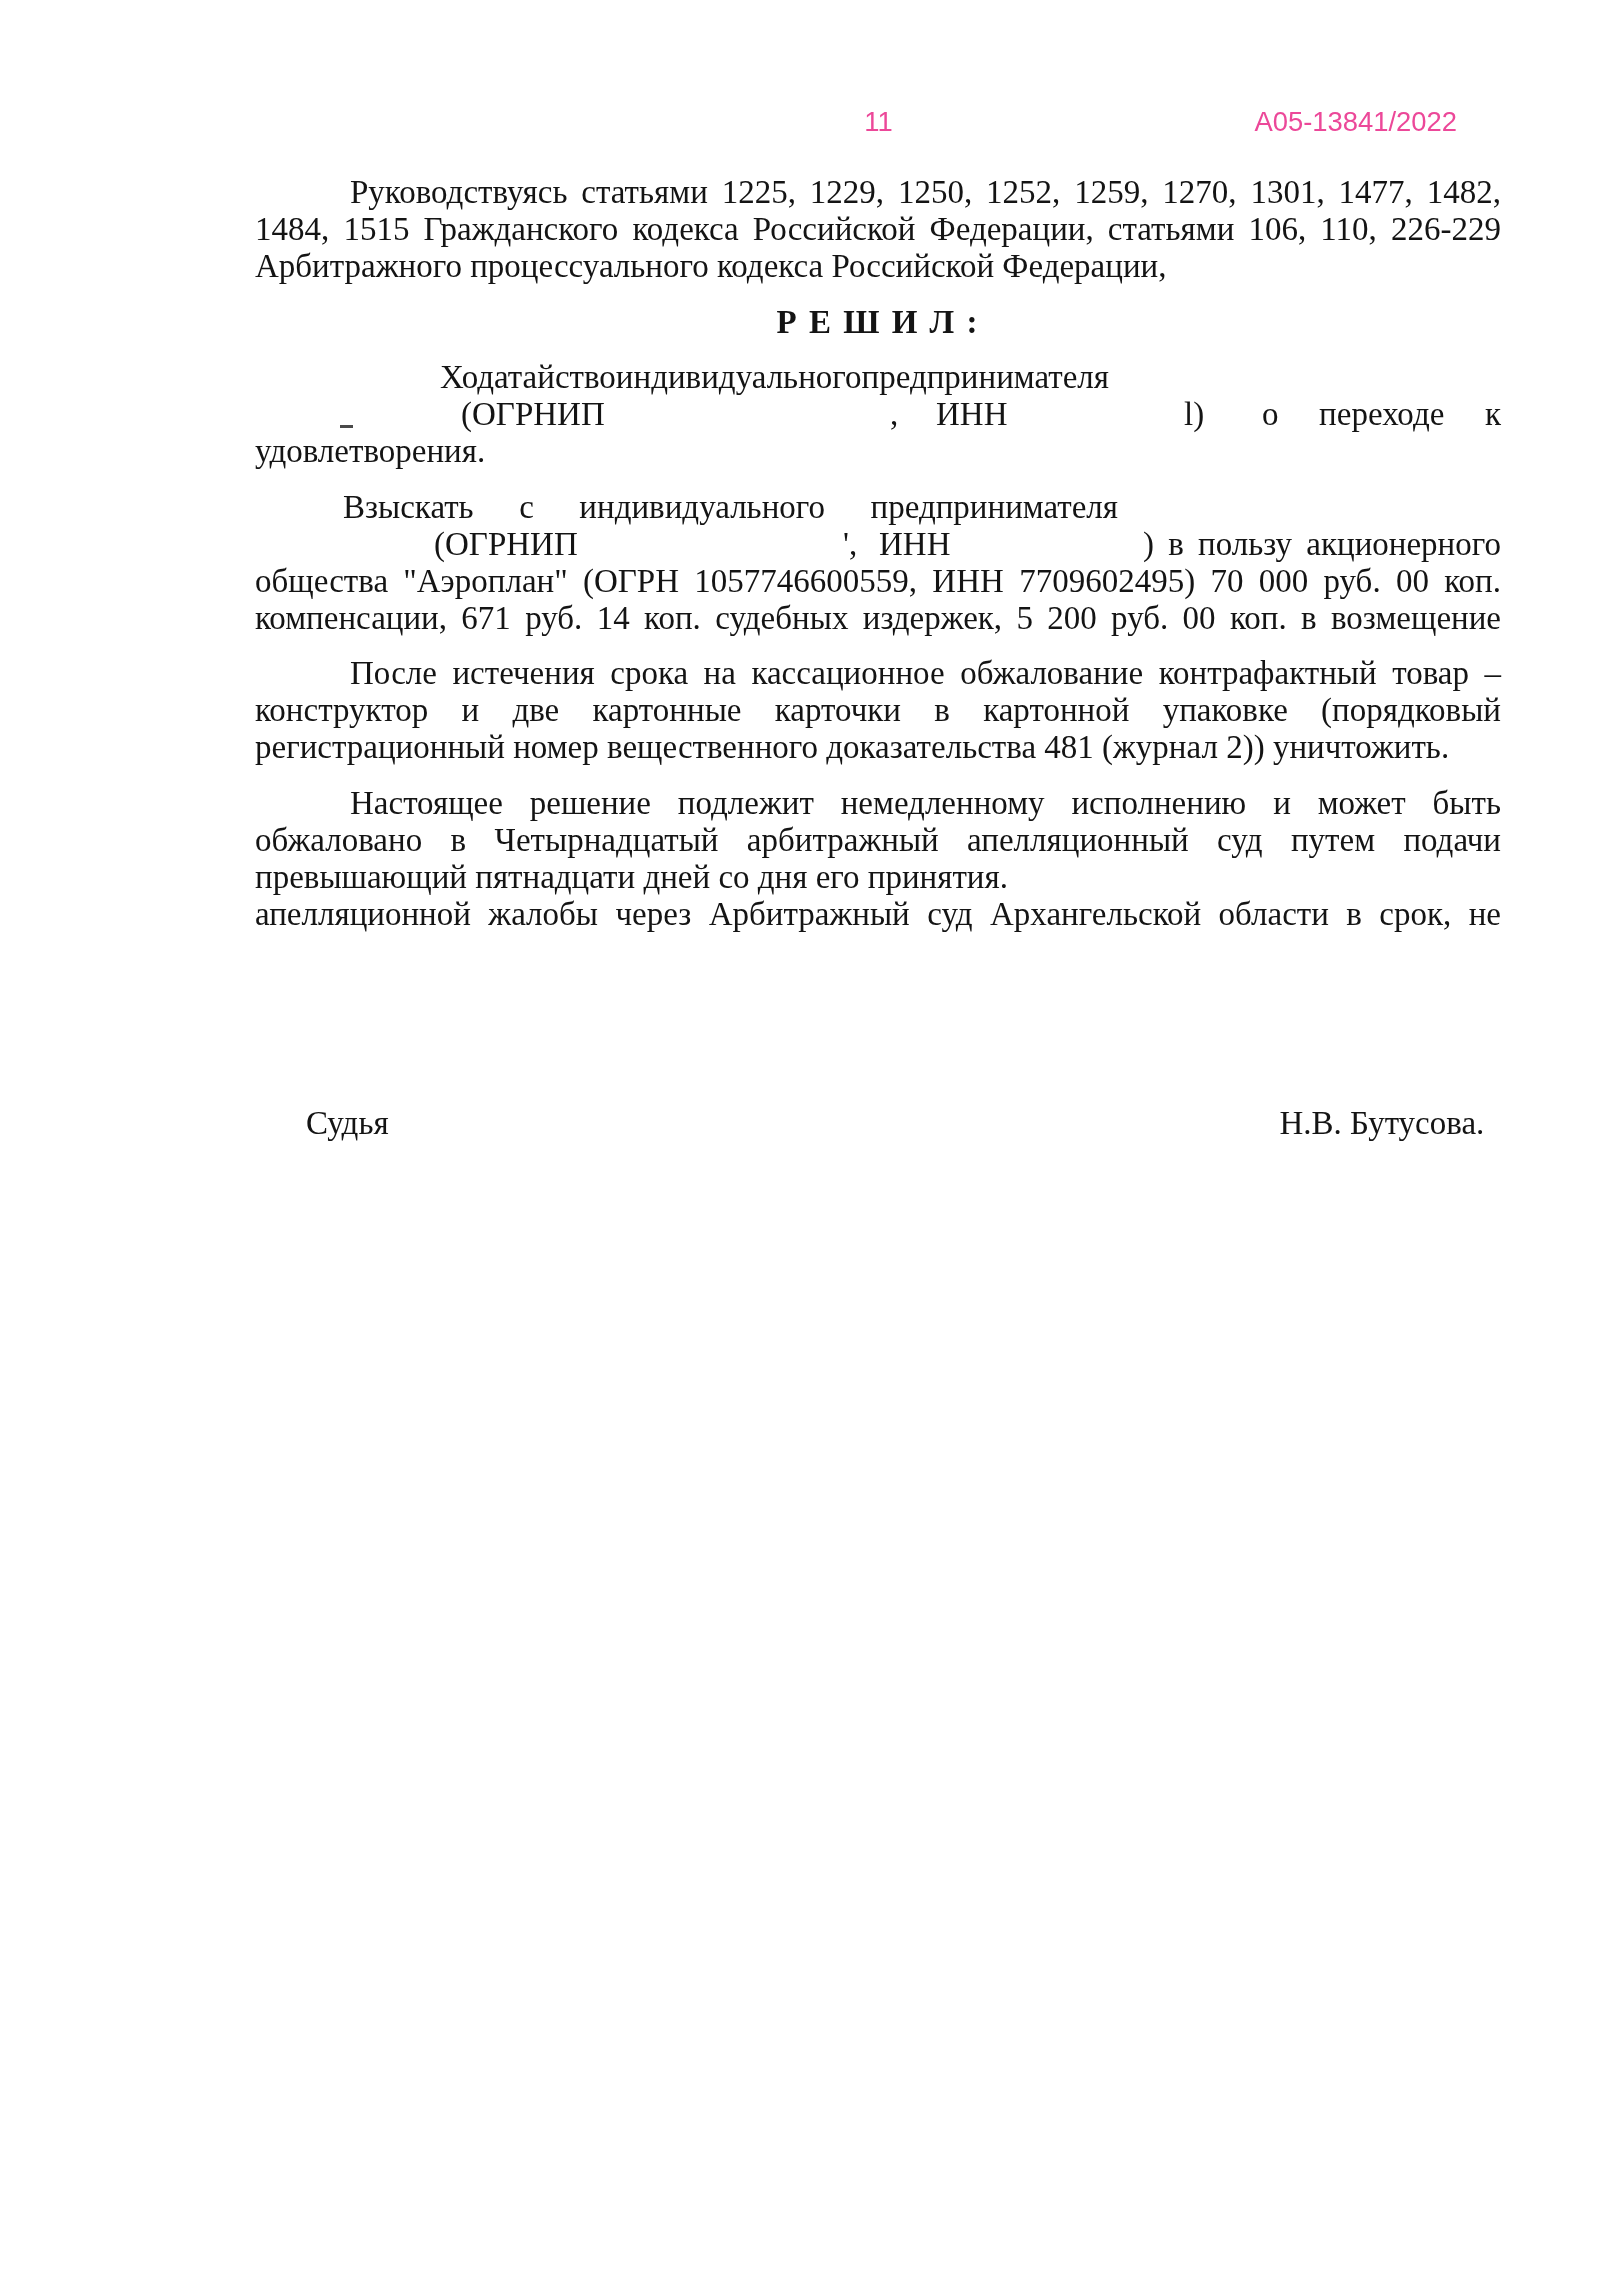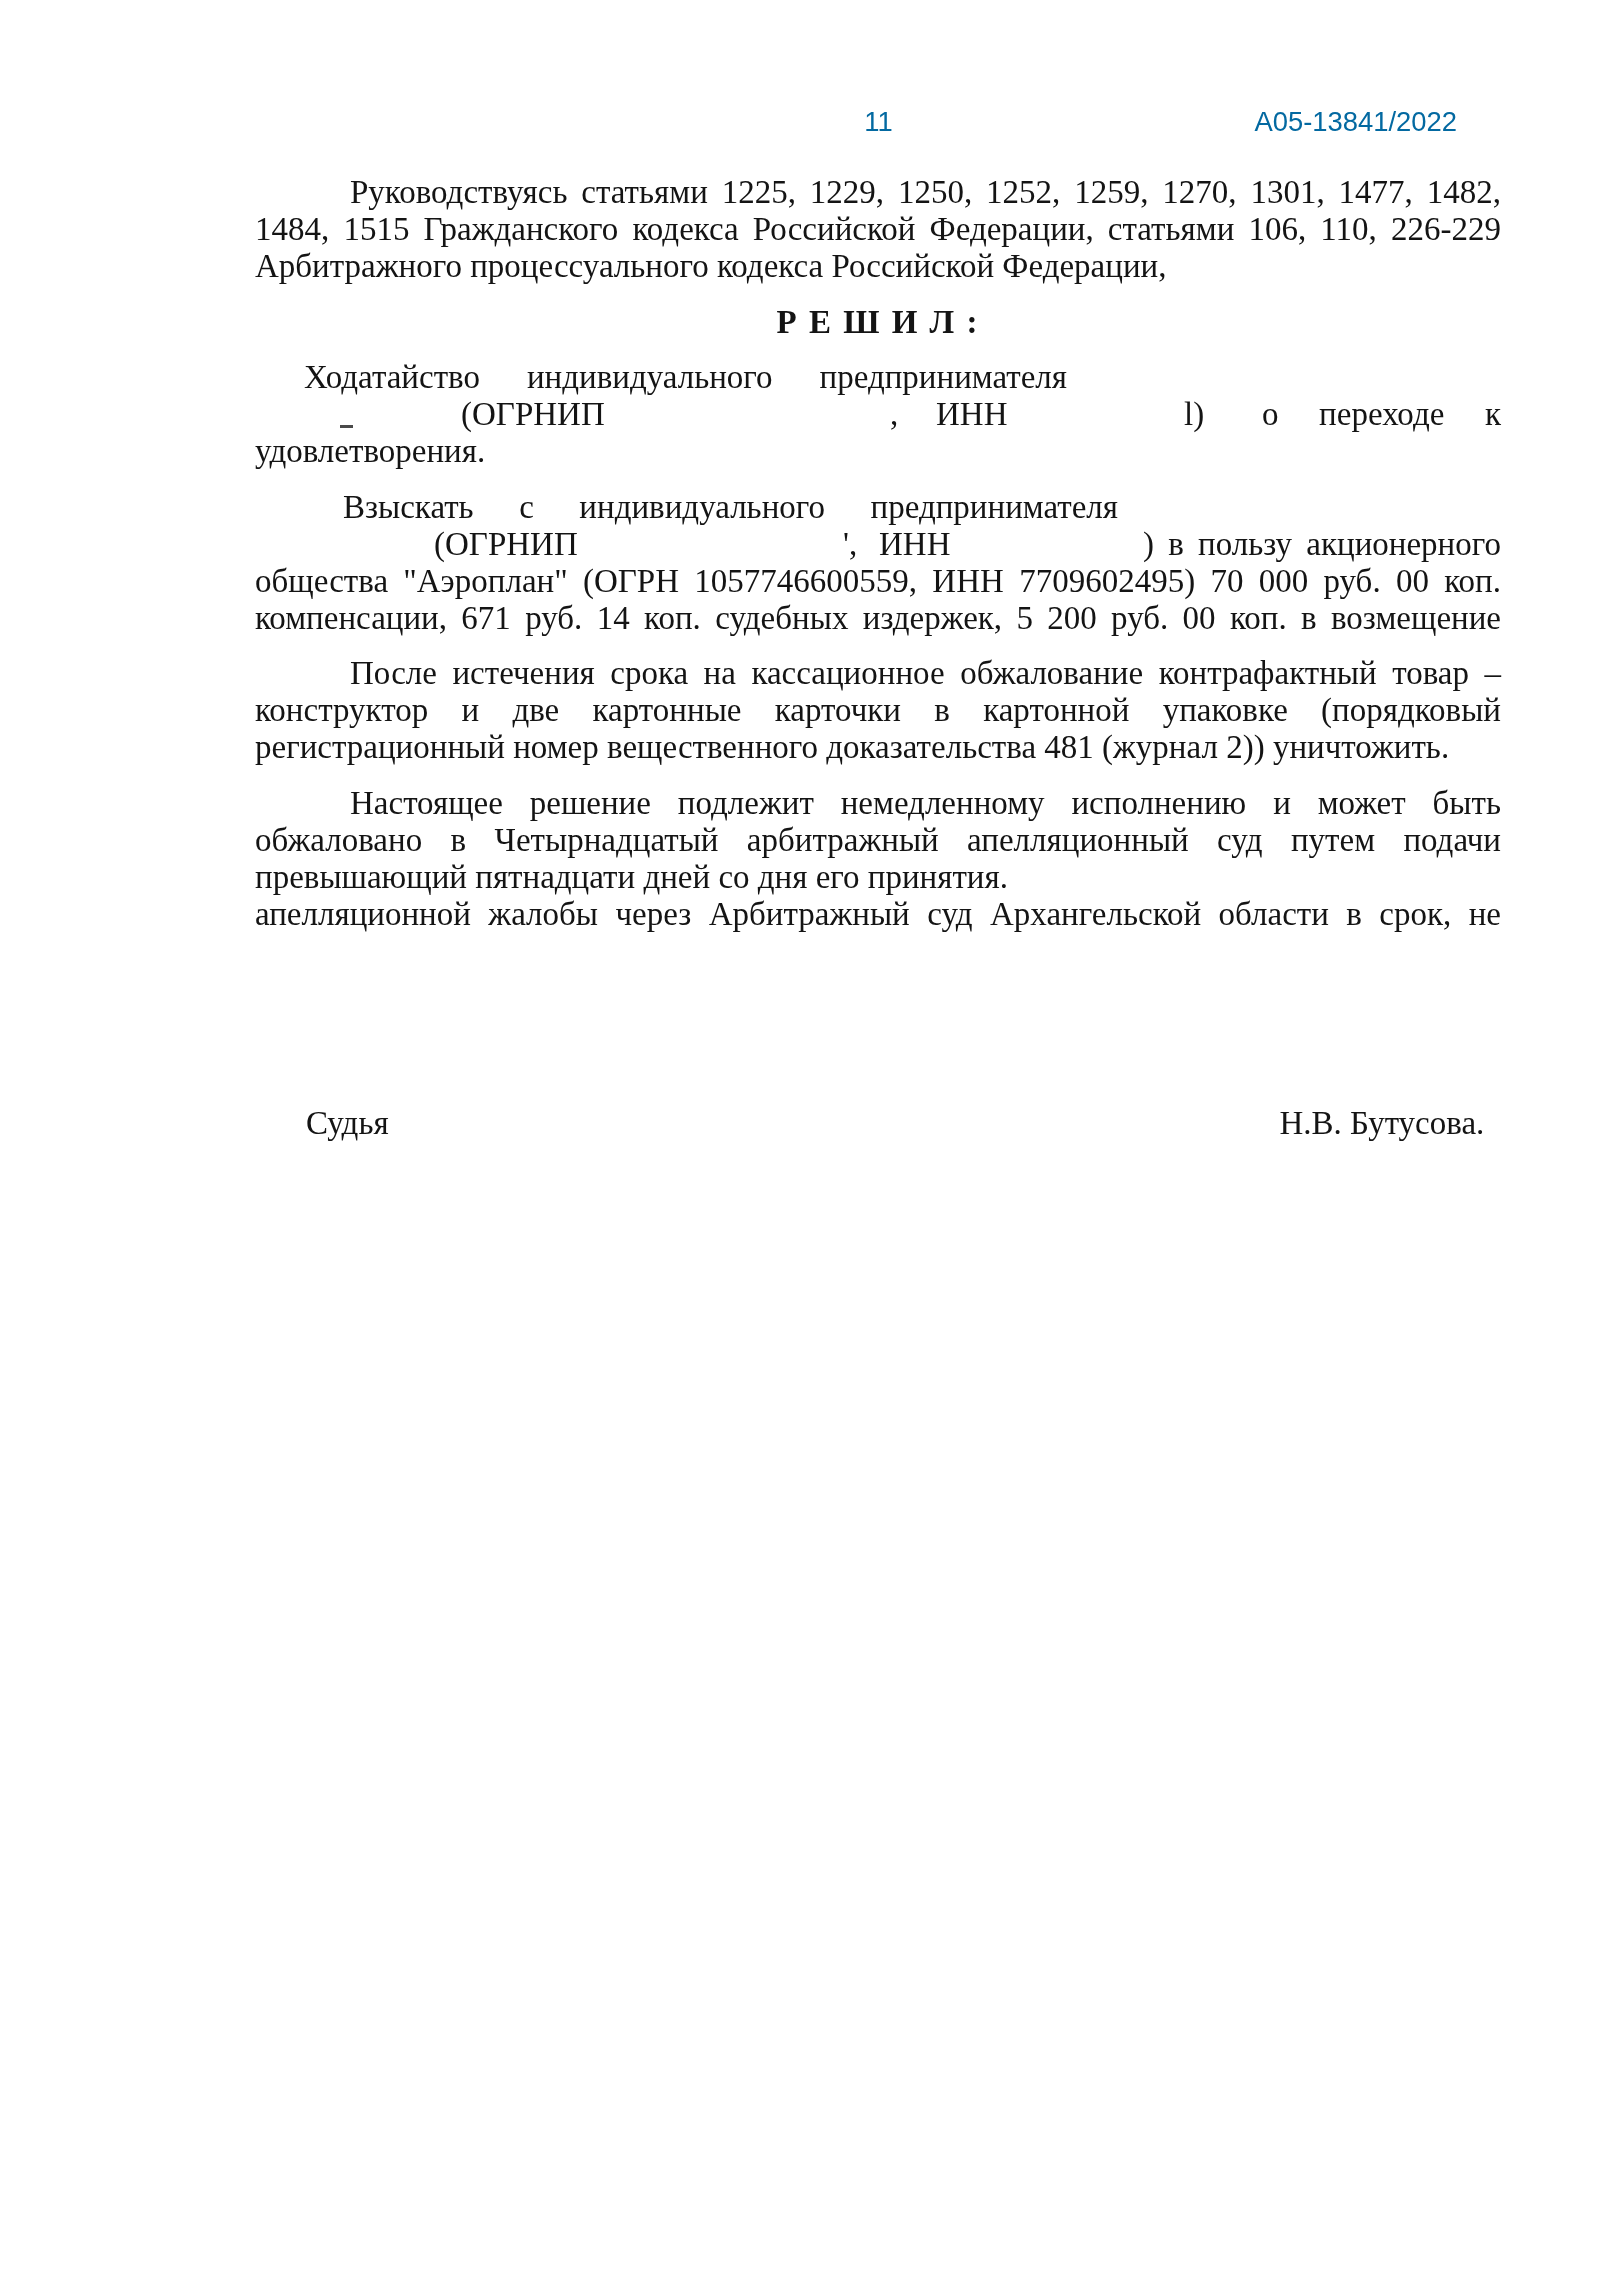"11" .hdr { color: #0369a1 -> #ec4899 }
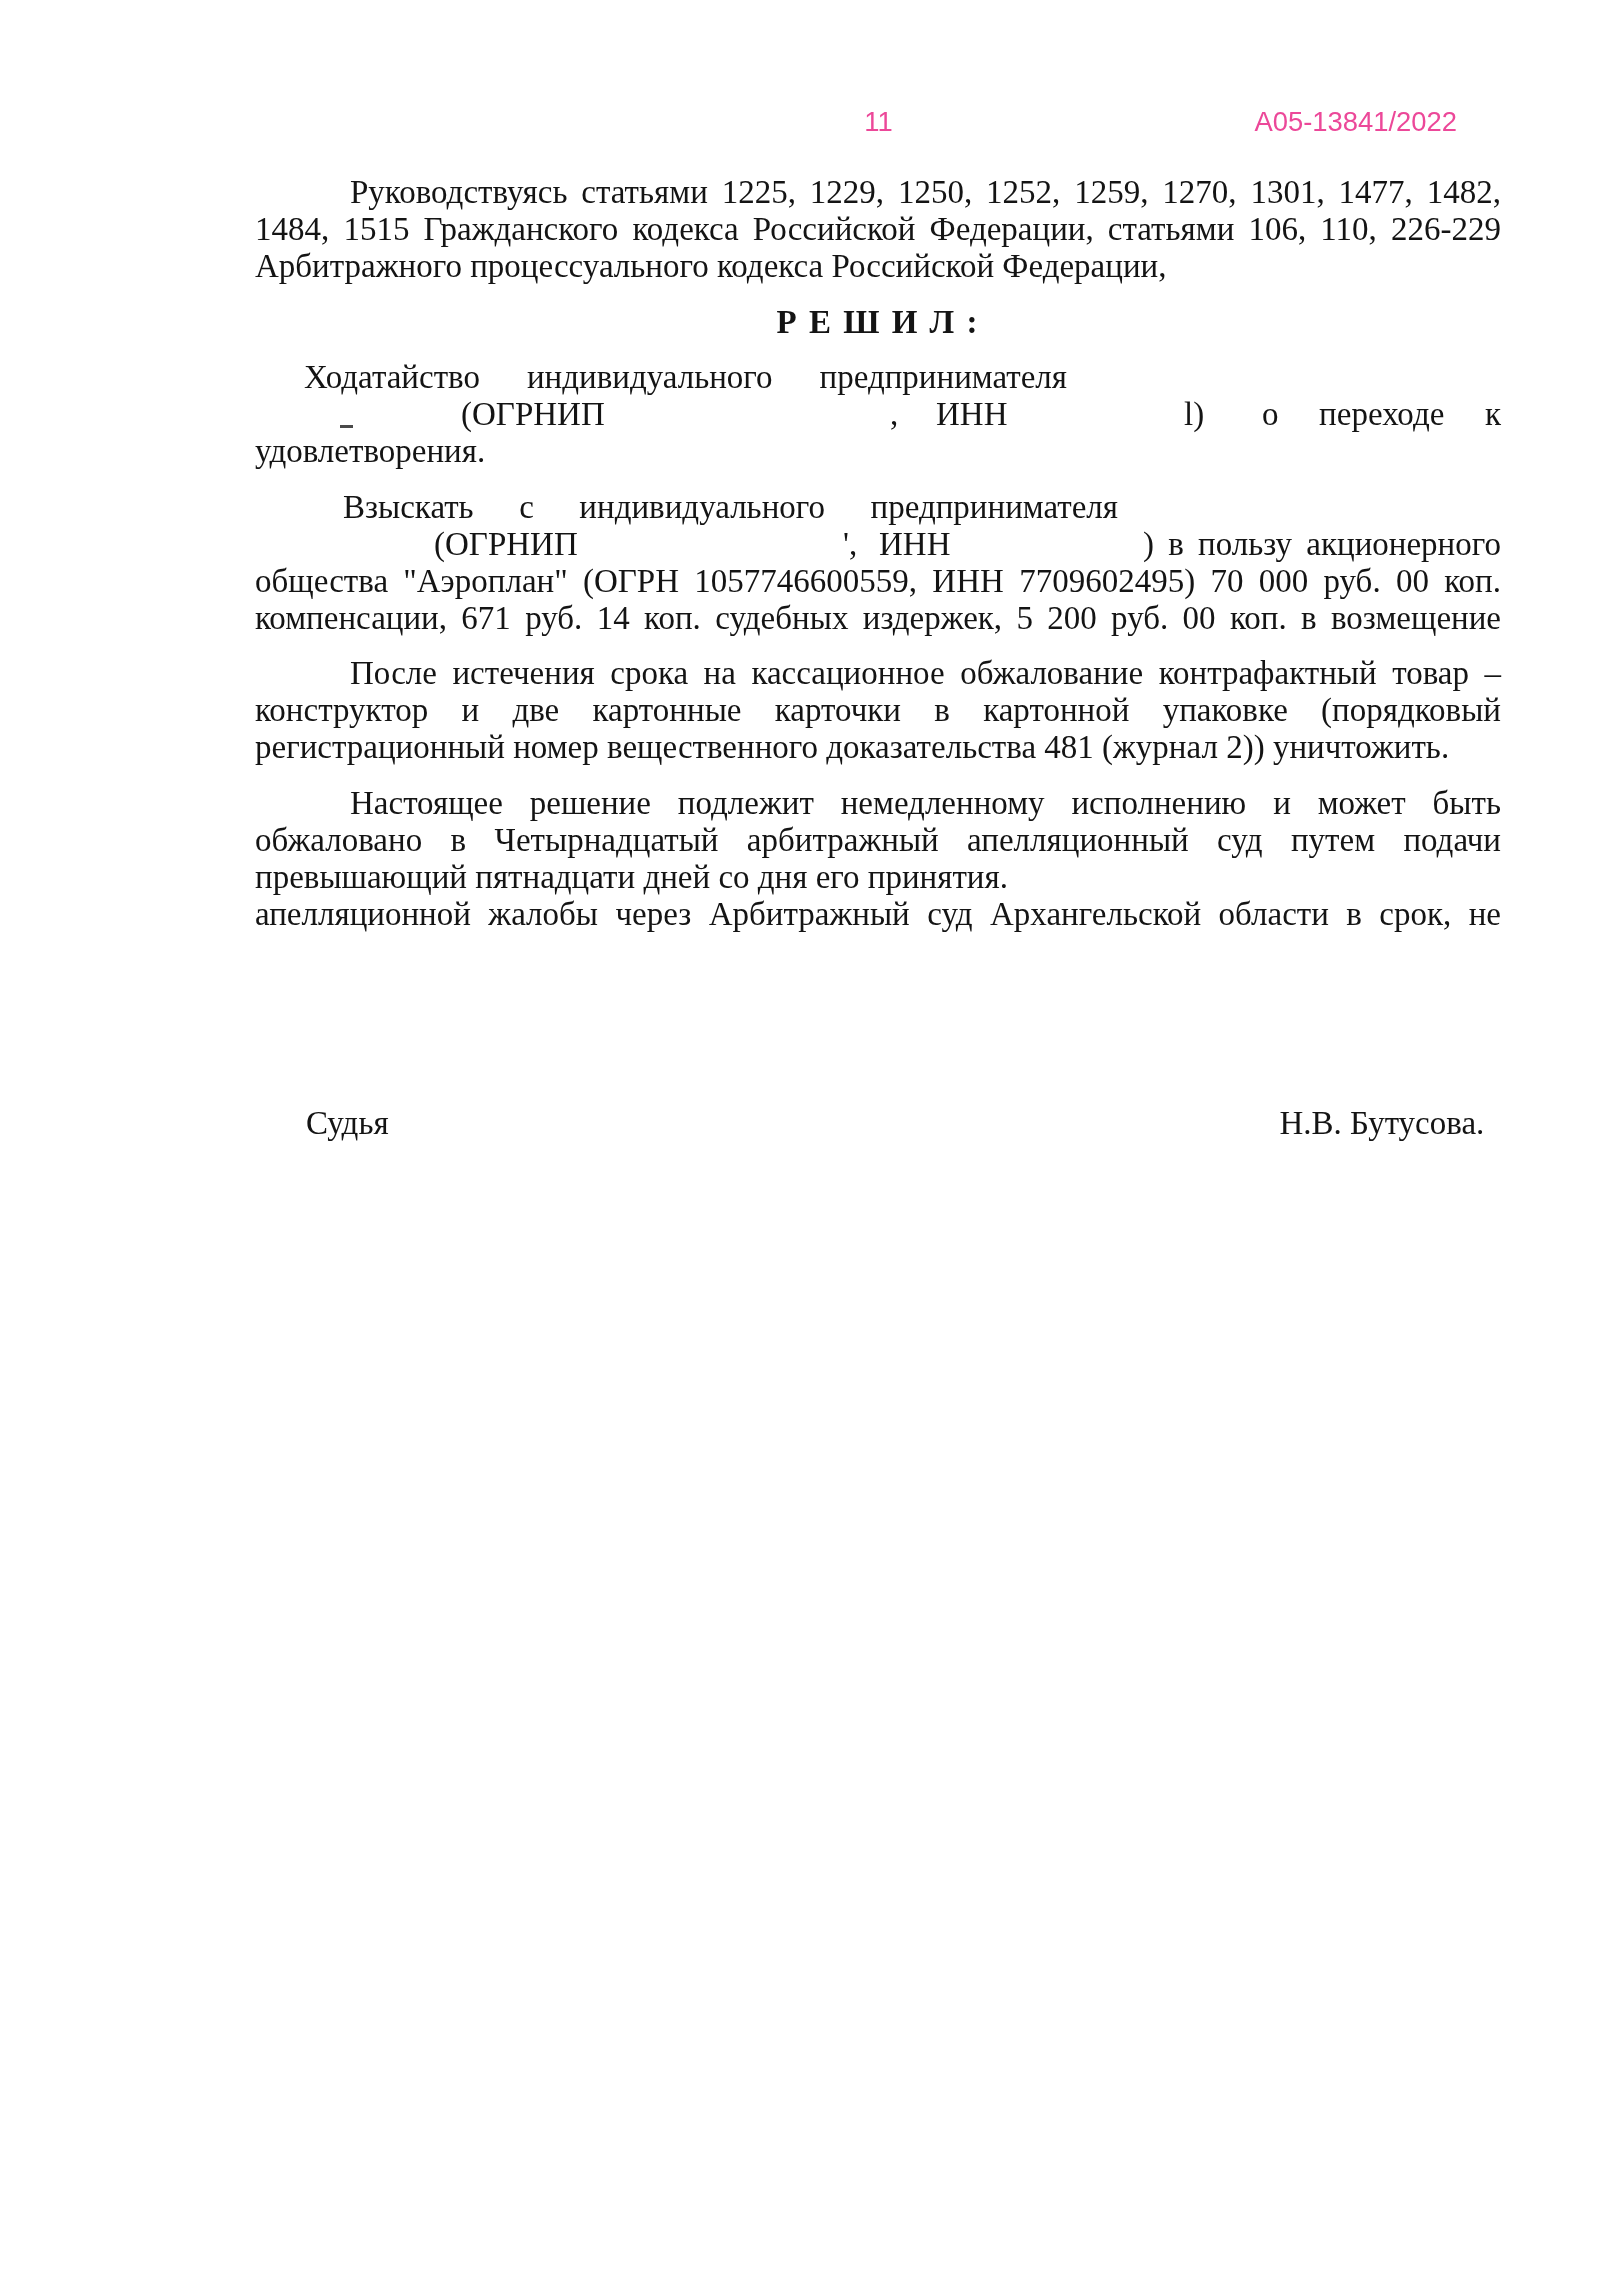"Ходатайство" div.flexwrap { justify-content: none -> flex-end; margin-left: 49px -> 91px }
